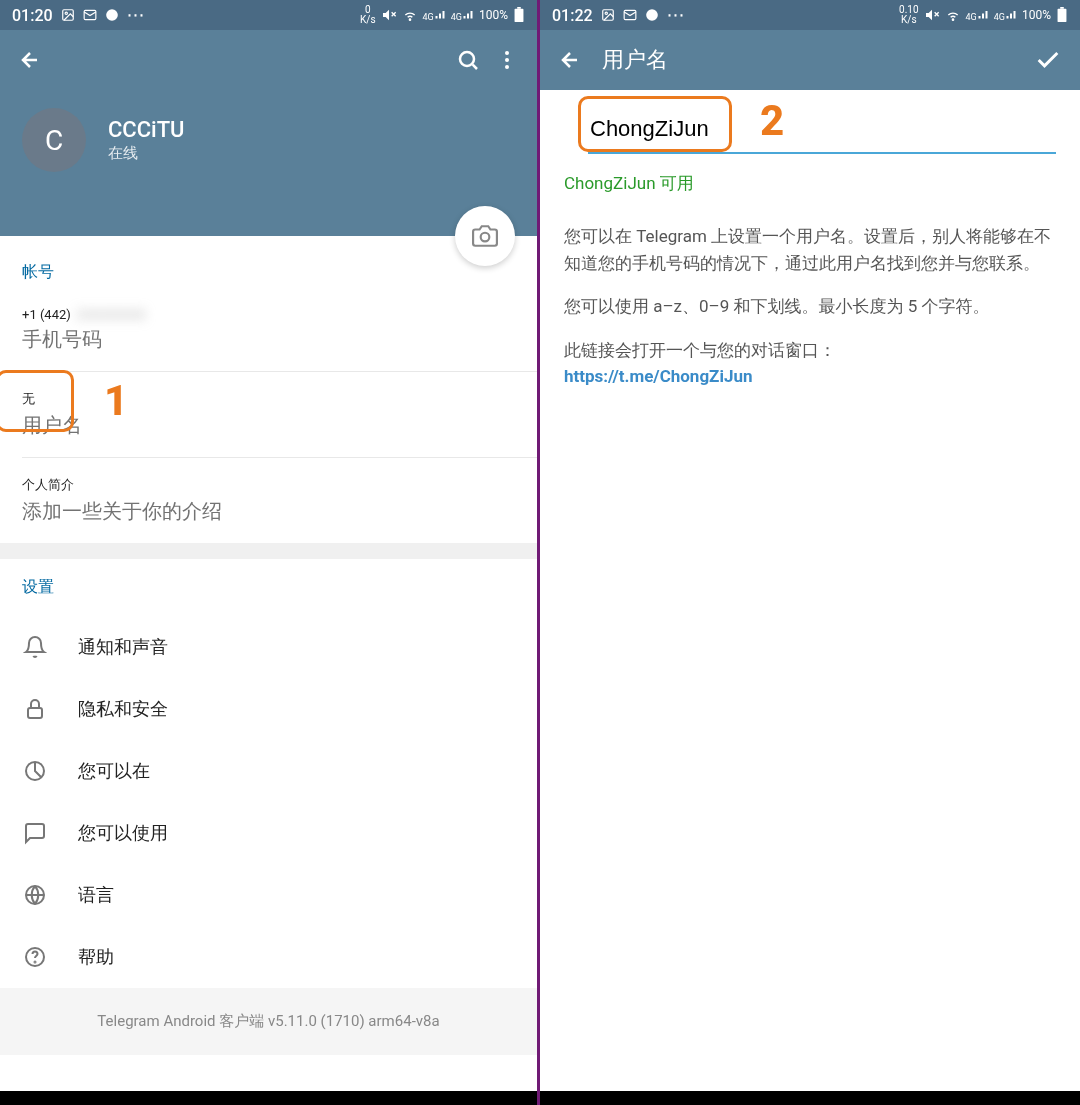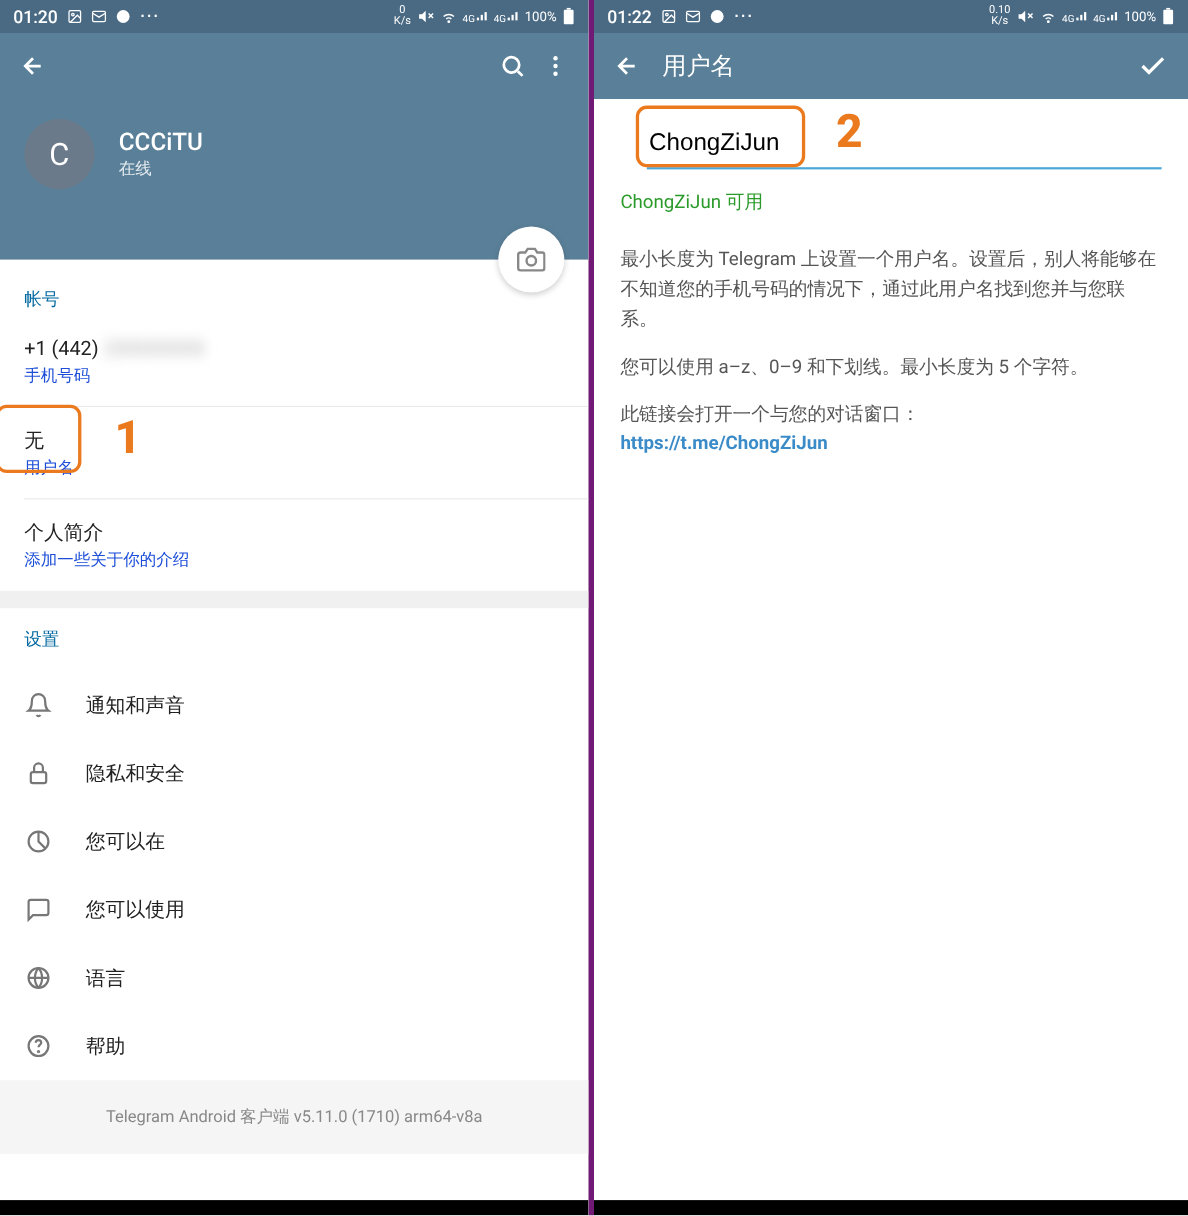"01:20" .phone-left { border-right: 5px solid #701a75 -> 3px solid #701a75 }
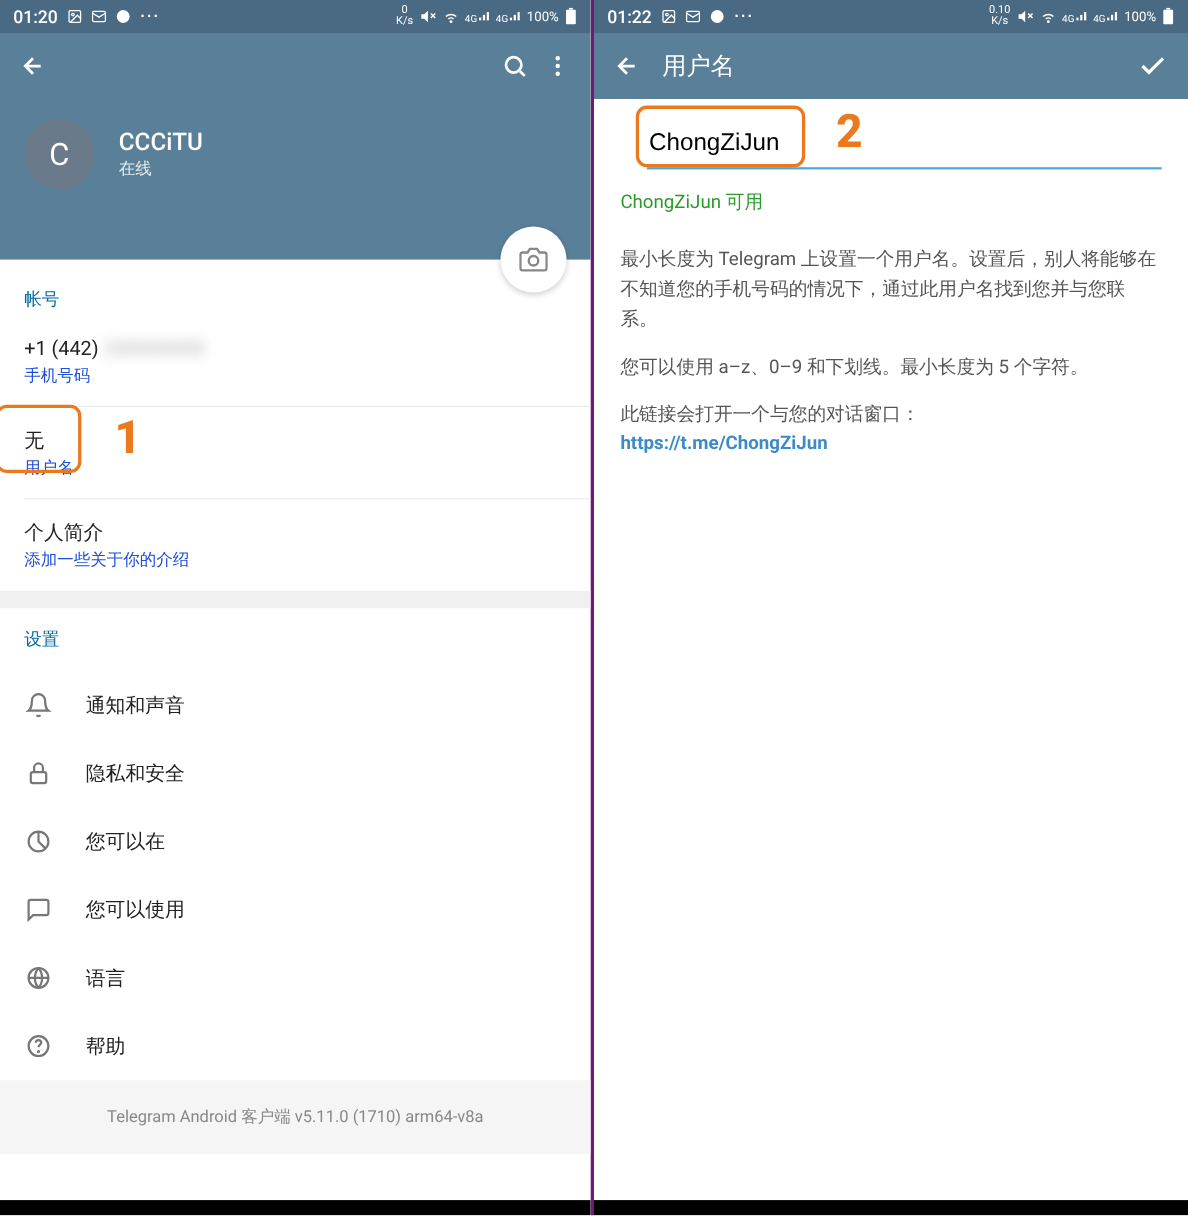"最小长度为 Telegram" div.desc { text: 最小长度为 -> 您可以在 }
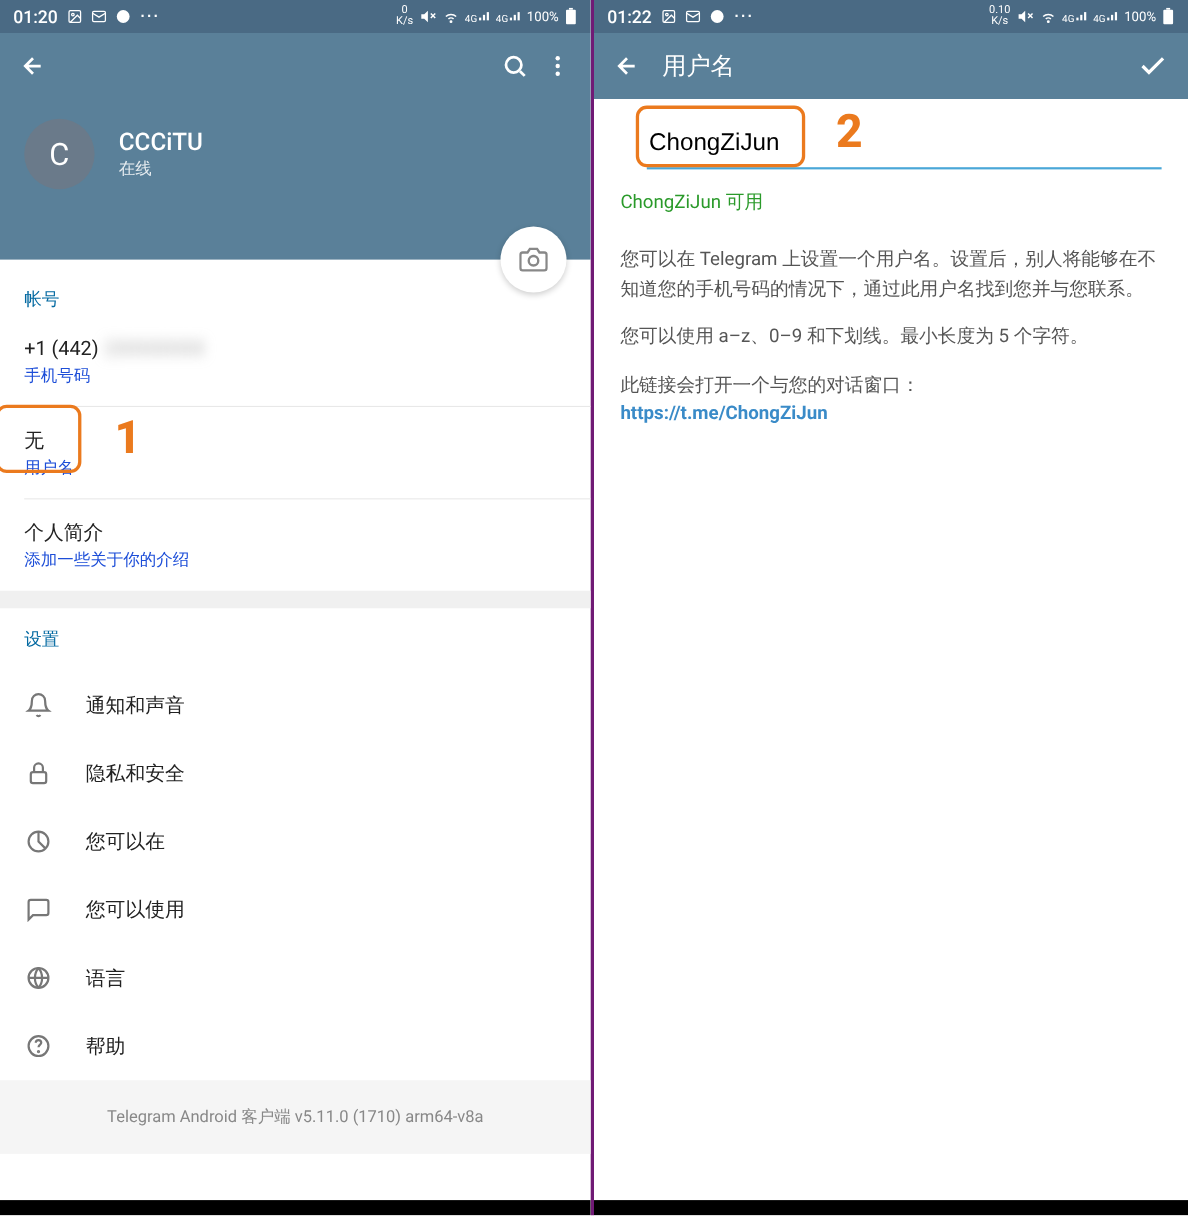"+1 (442)" .item .primary { font-size: 18px -> 13px }
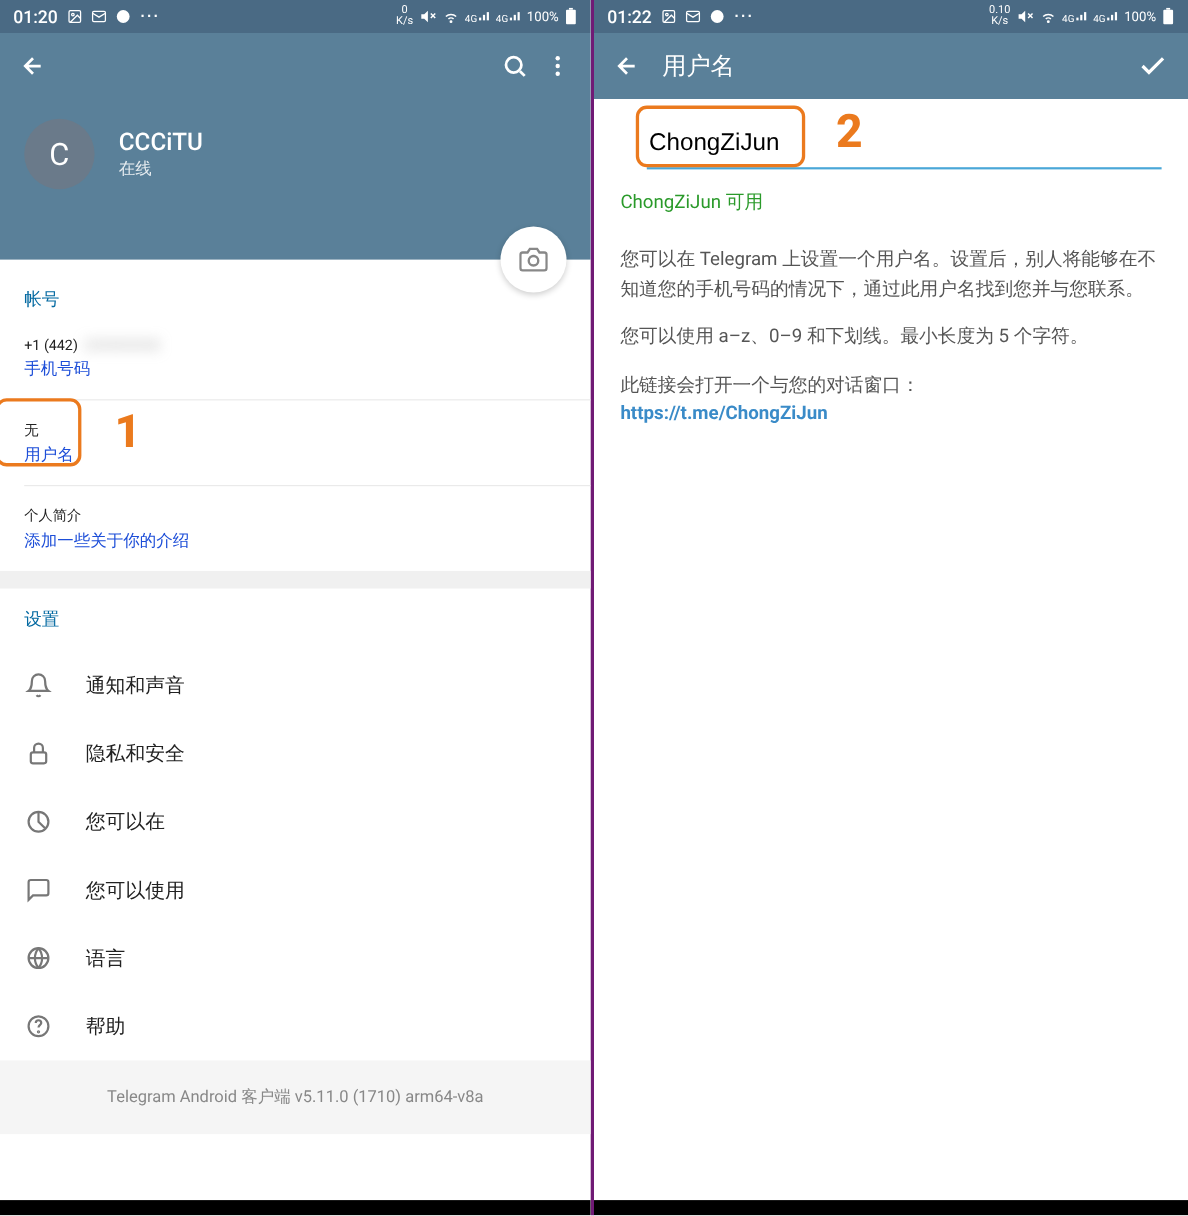"手机号码" .item .secondary { color: #1d4ed8 -> #737373; font-size: 15px -> 20px }
